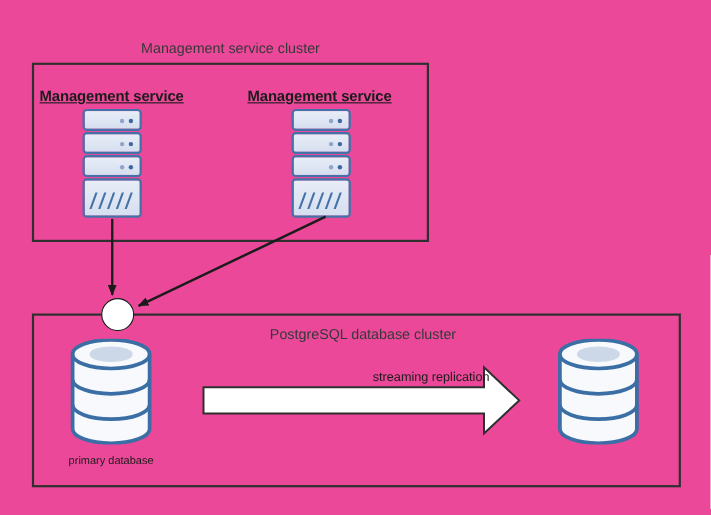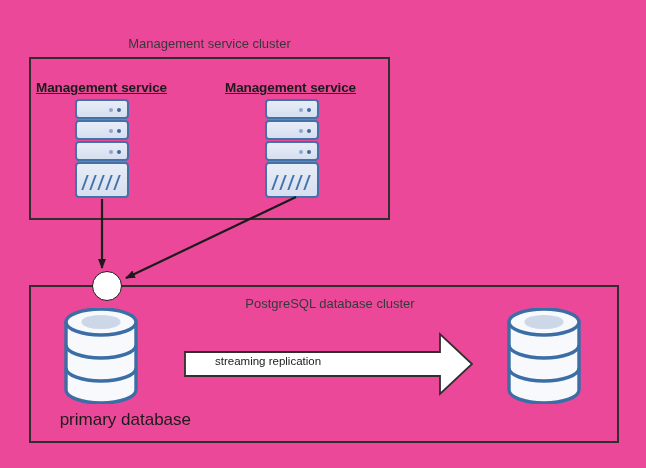"streaming replication" #replication-label { text-align: left -> right; top: 355px -> 337px }
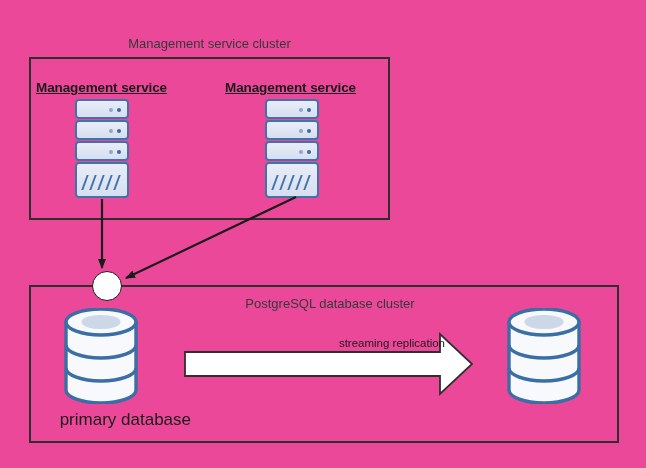"primary database" .db-label { font-size: 17px -> 10px; text-align: right -> center }
